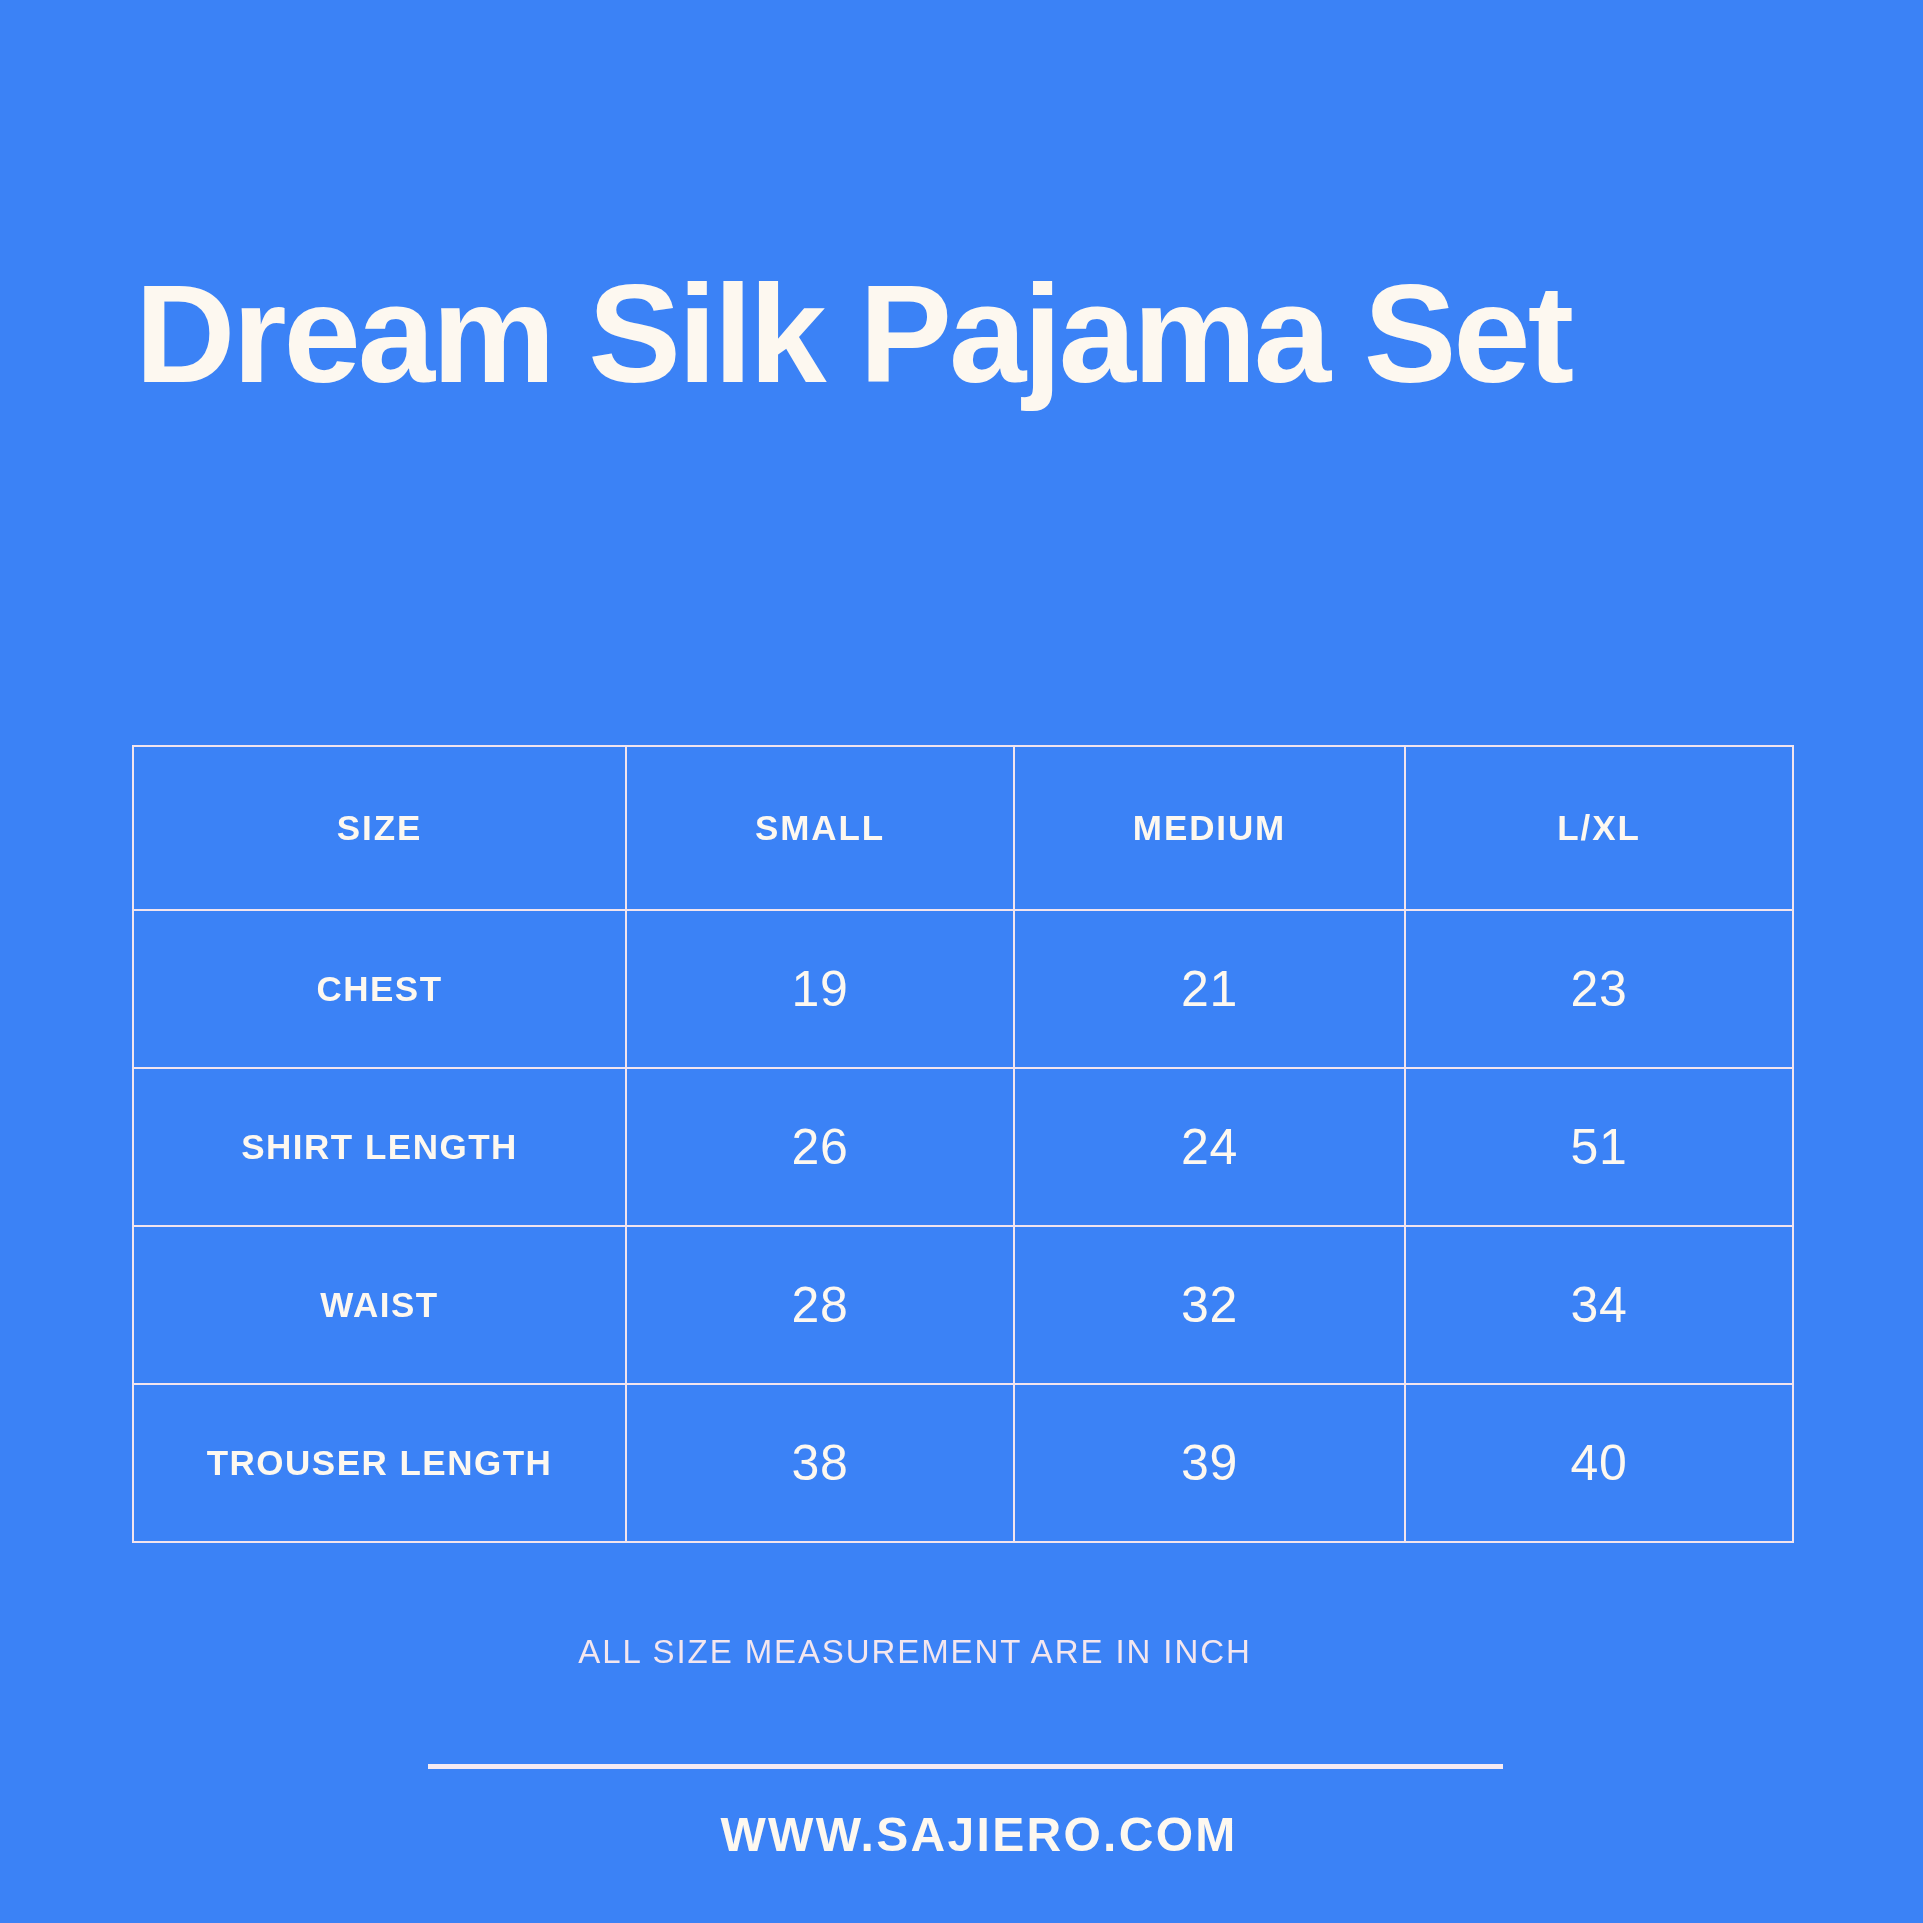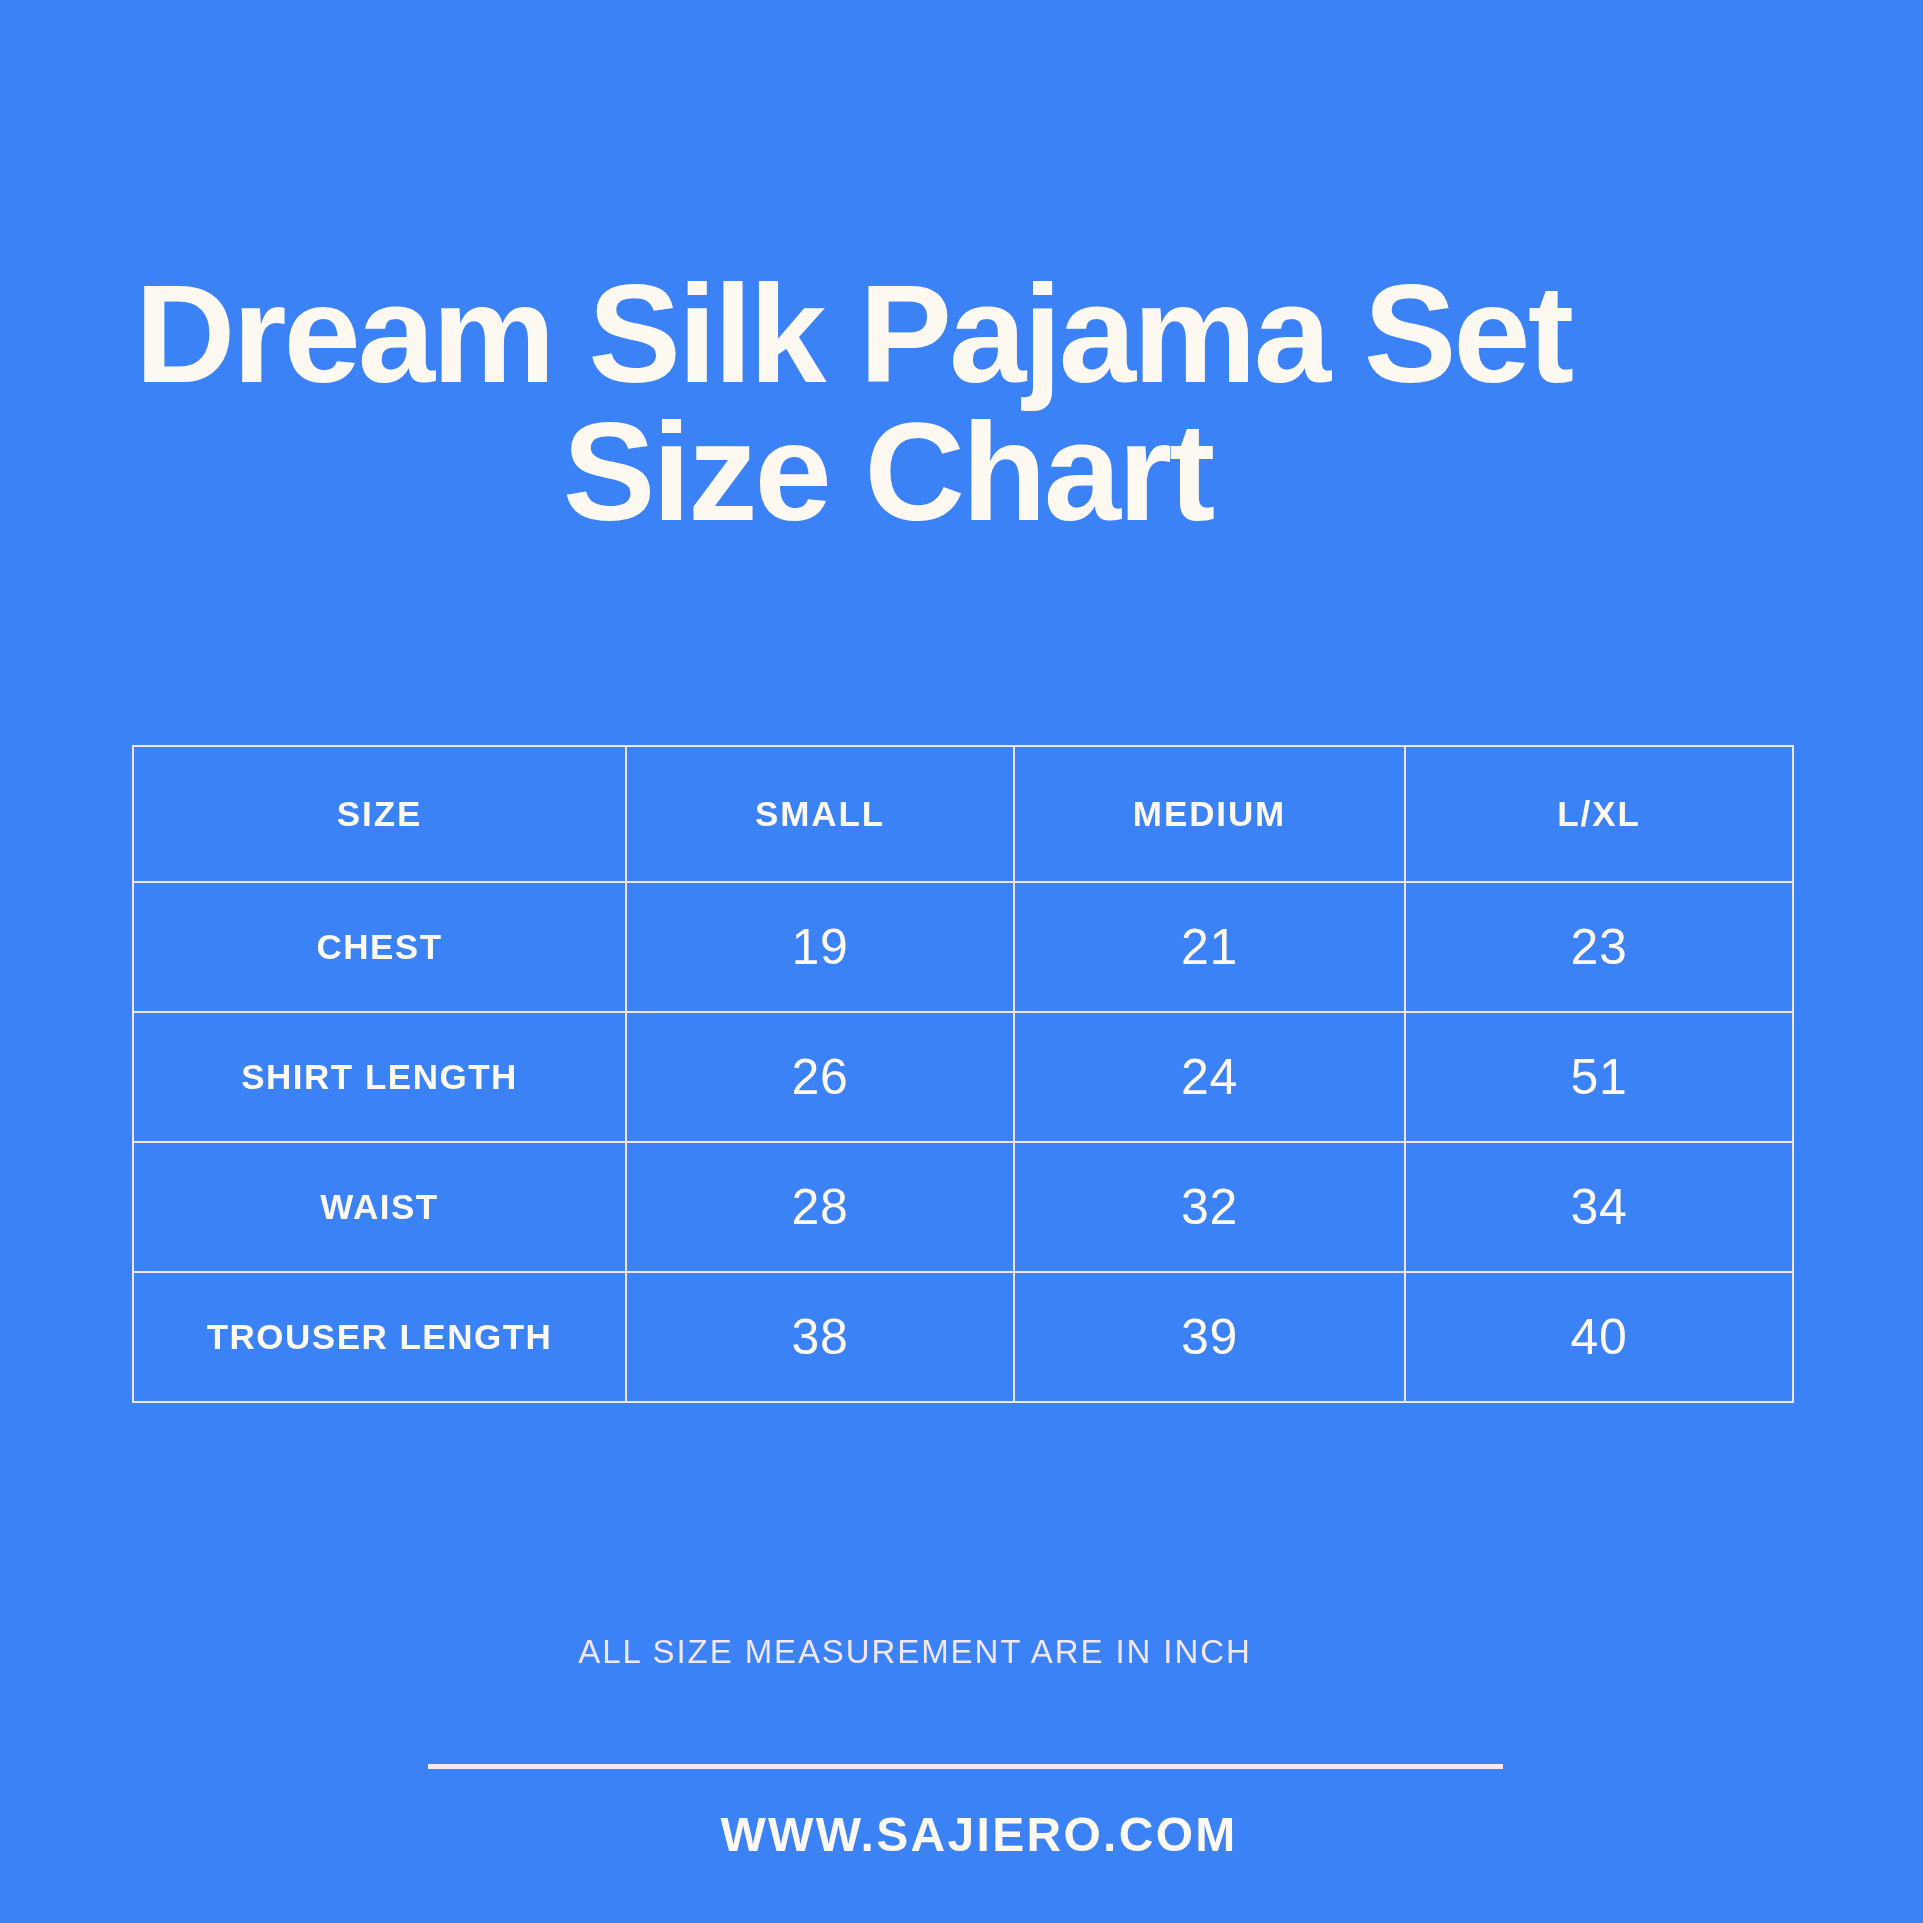"Size Chart" div.title-line { html: <div>Size Chart</div> -> none }
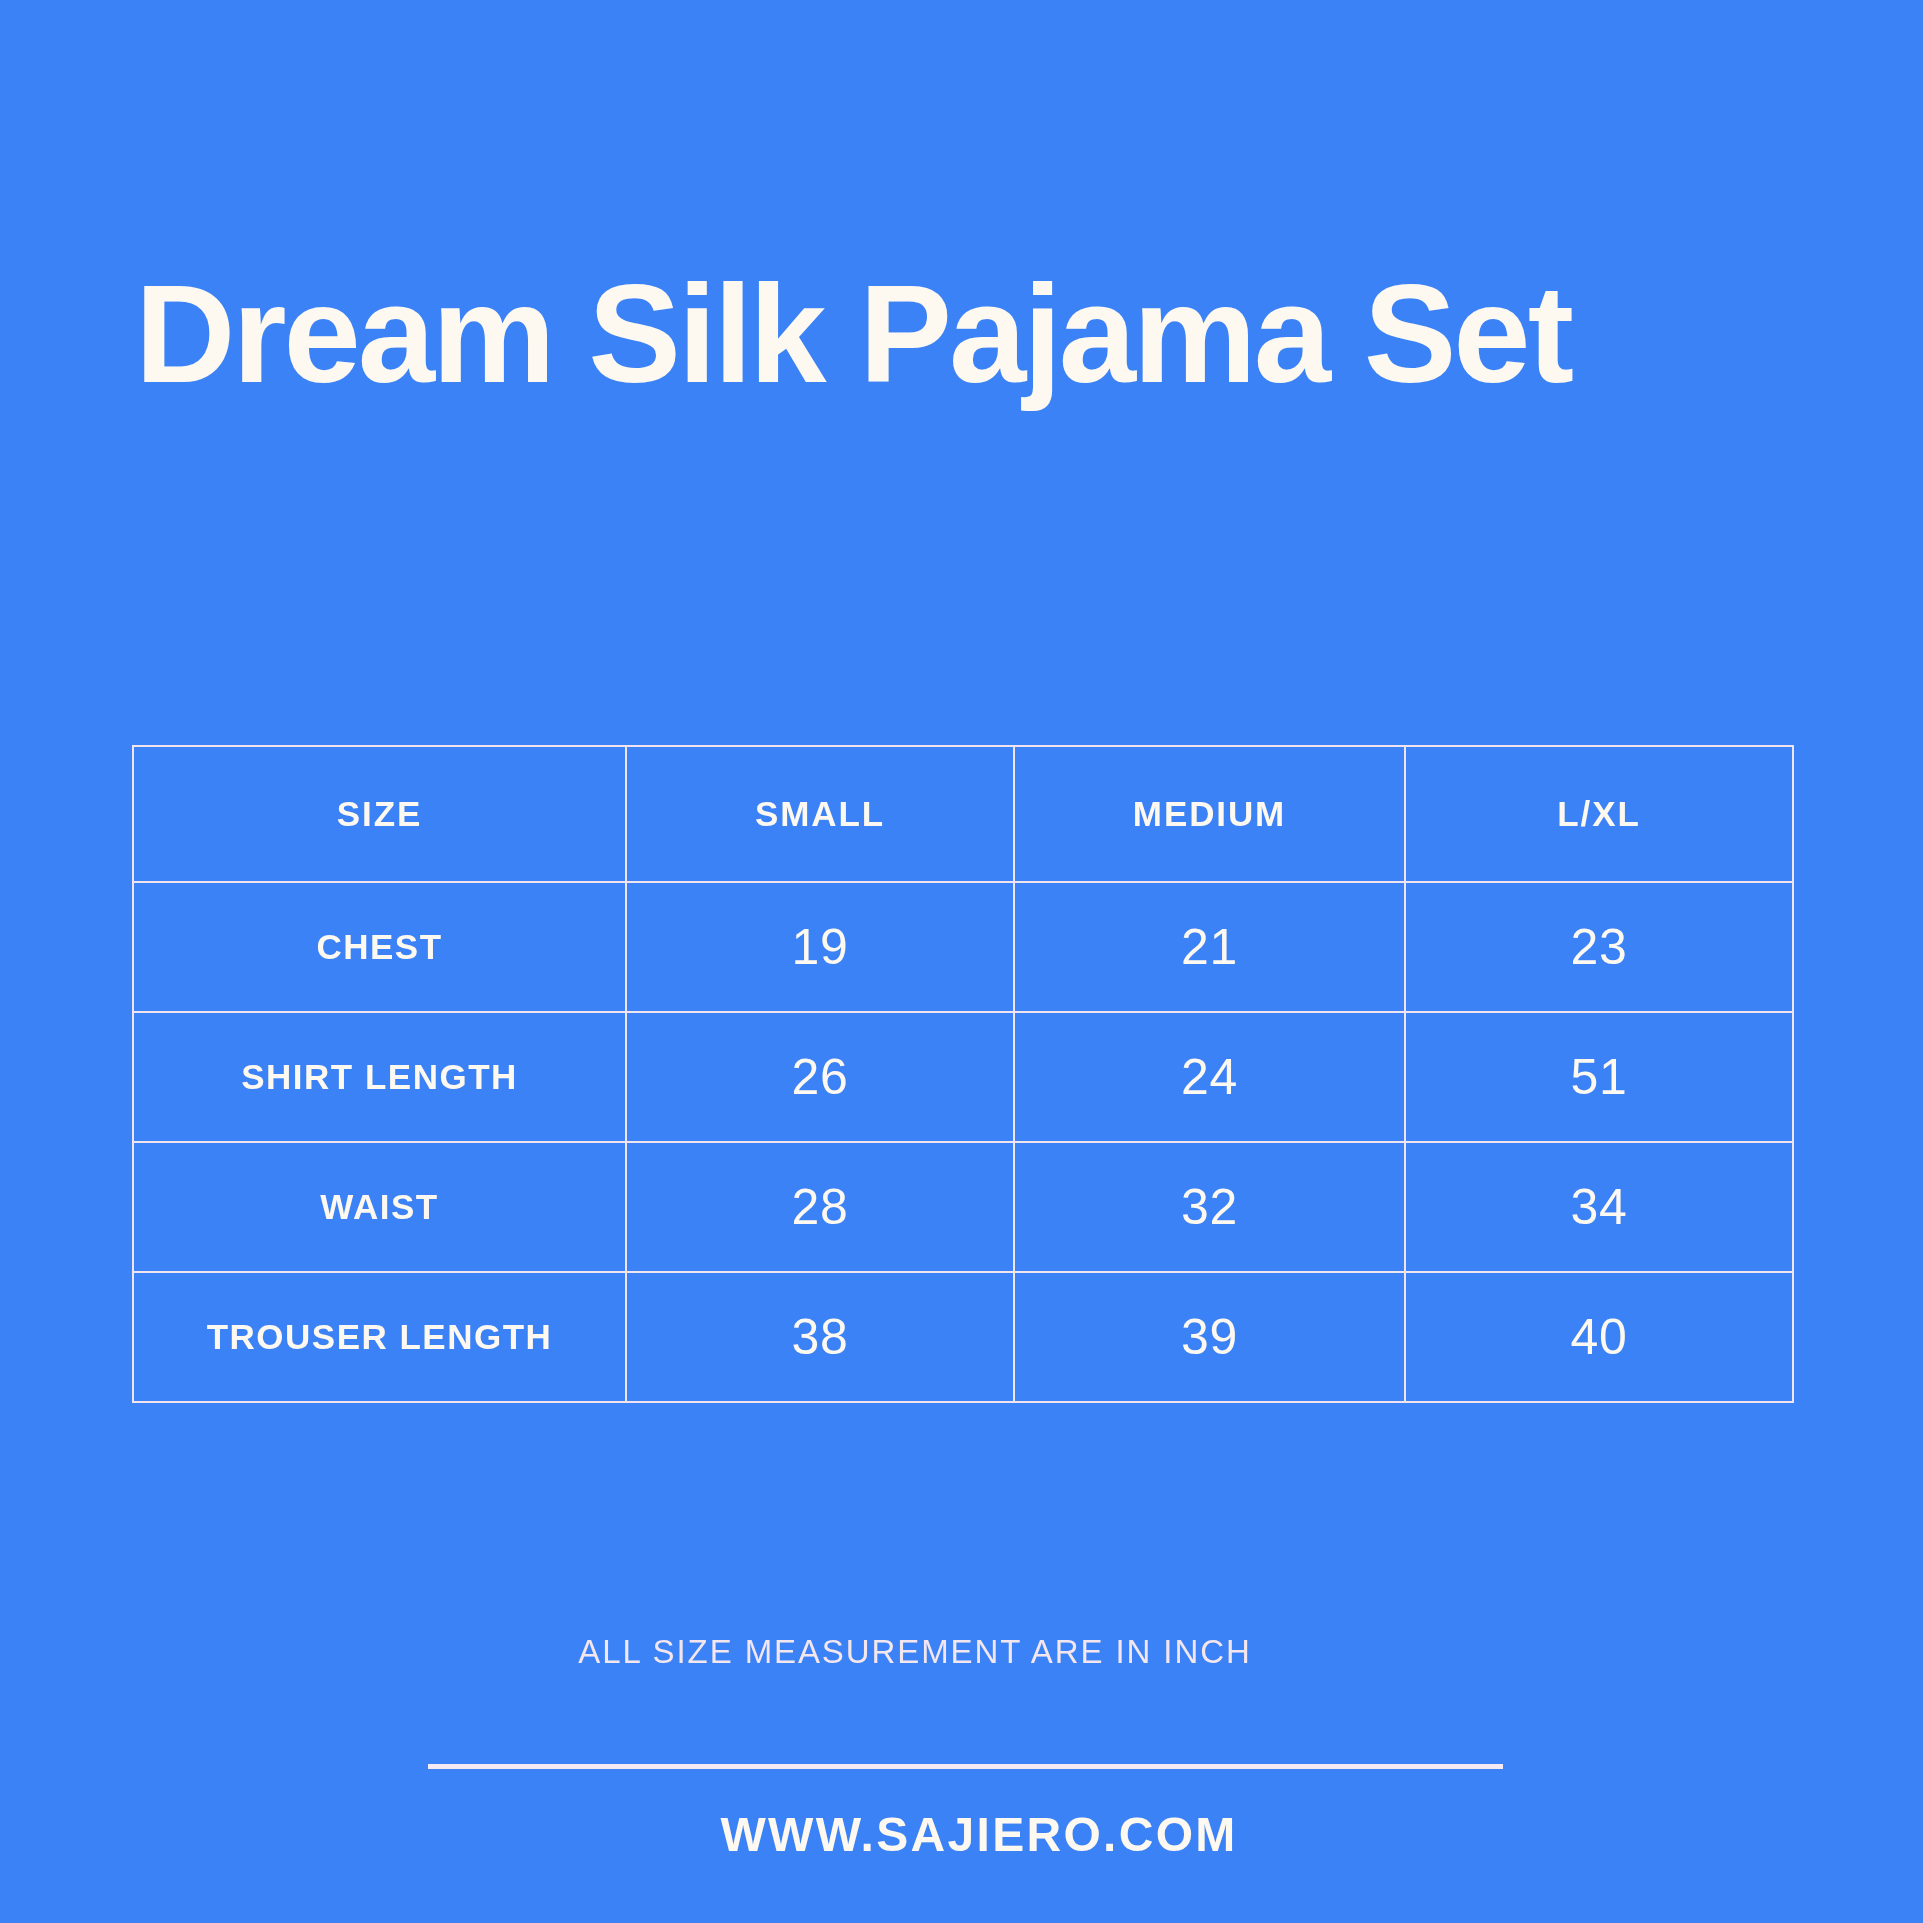"SIZE" table.size-table th, table.size-table td { padding: 0 -> 14px }
